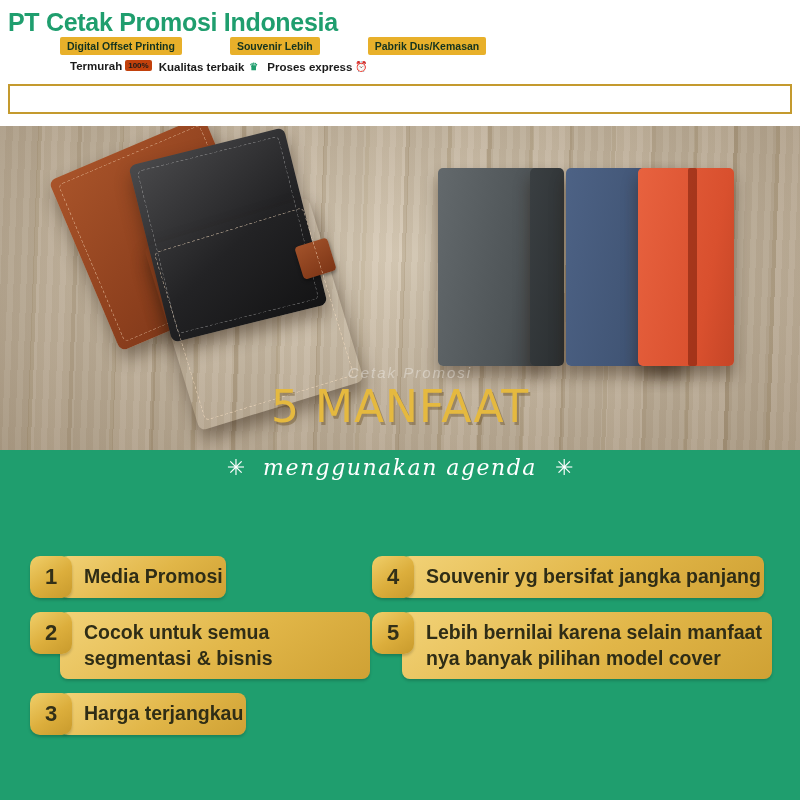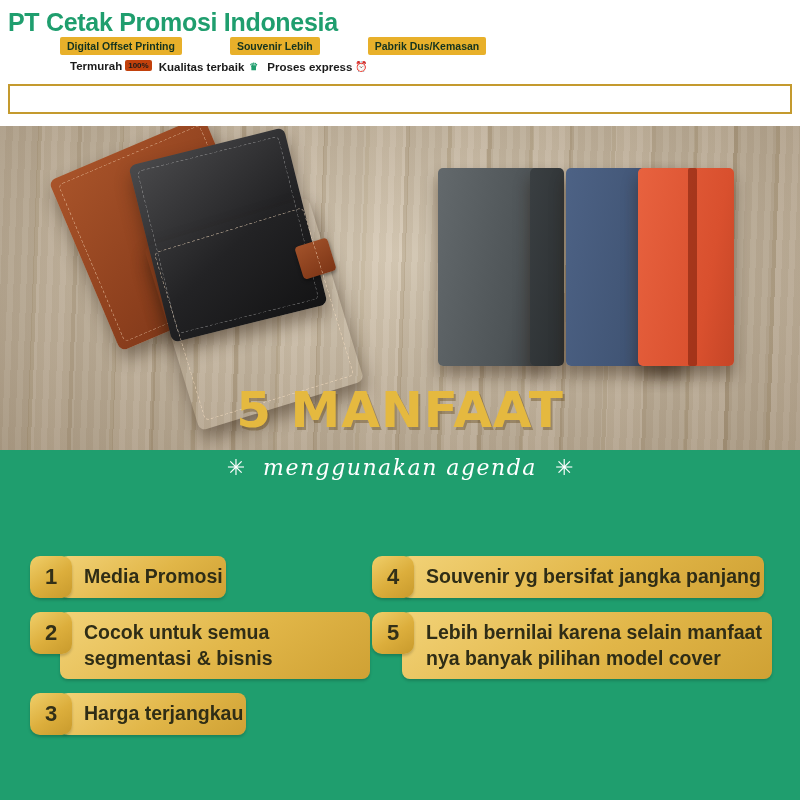"Cetak Promosi" div.watermark { html: none -> <div>Cetak Promosi</div> }
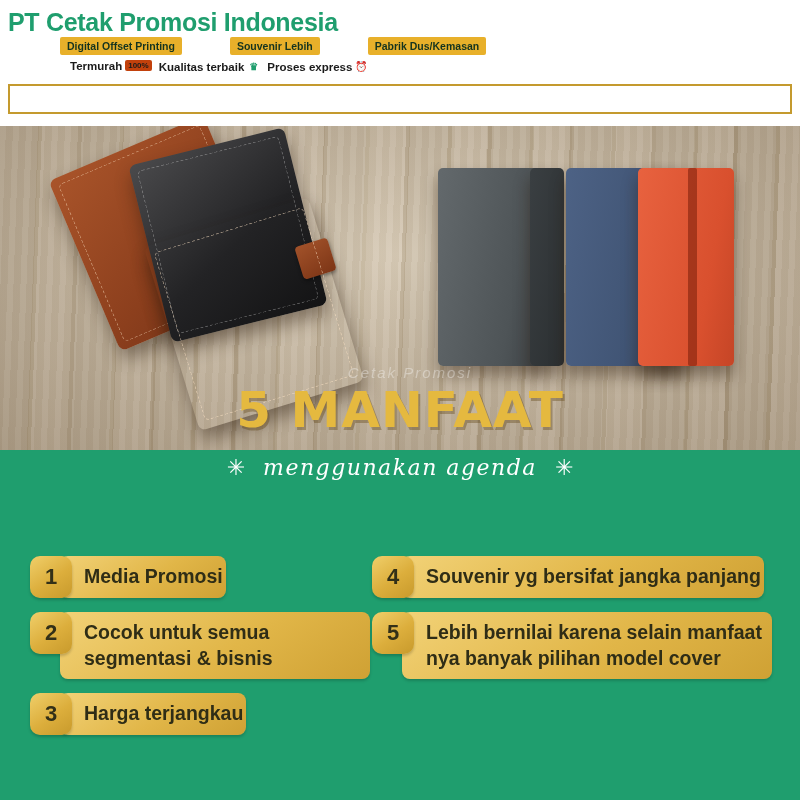"5 MANFAAT" .main-title { font-size: 50px -> 44px; font-weight: bold -> normal }
